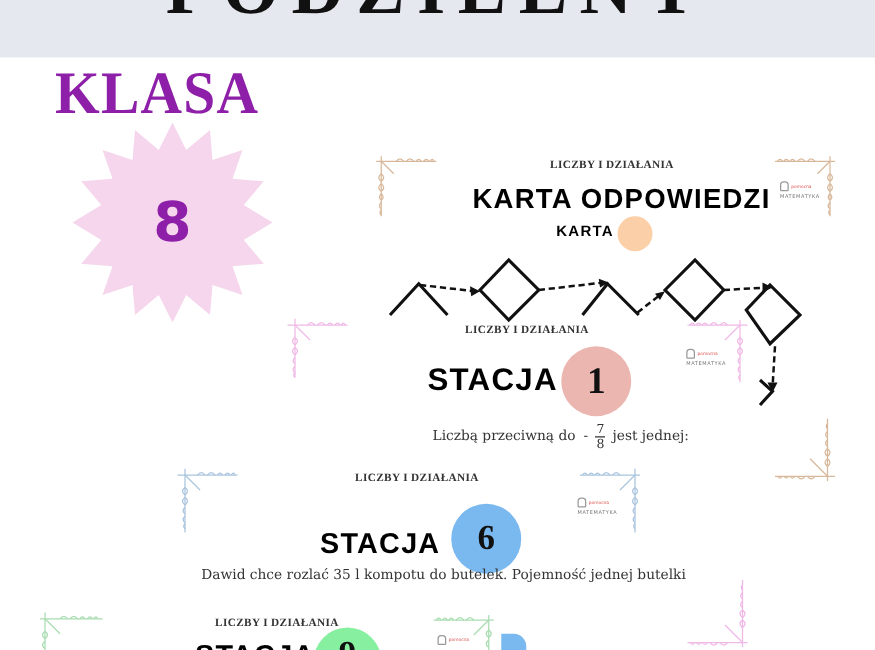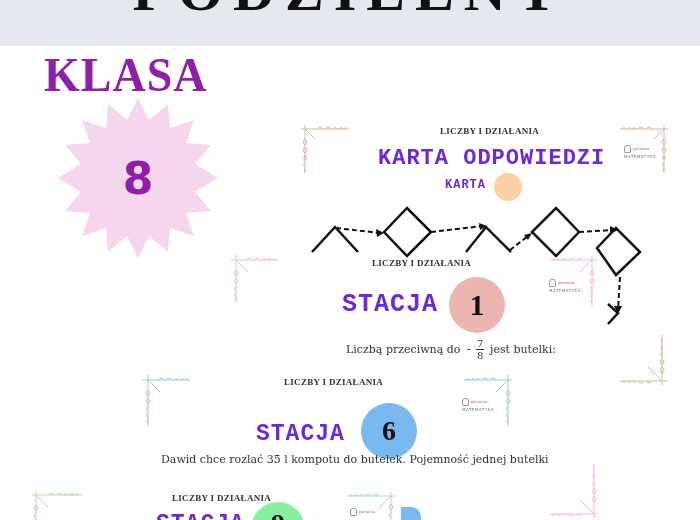"KARTA ODPOWIEDZI" .big-title { color: #6d28d9 -> #000000; font-family: Liberation Mono, monospace -> Liberation Sans, sans-serif }
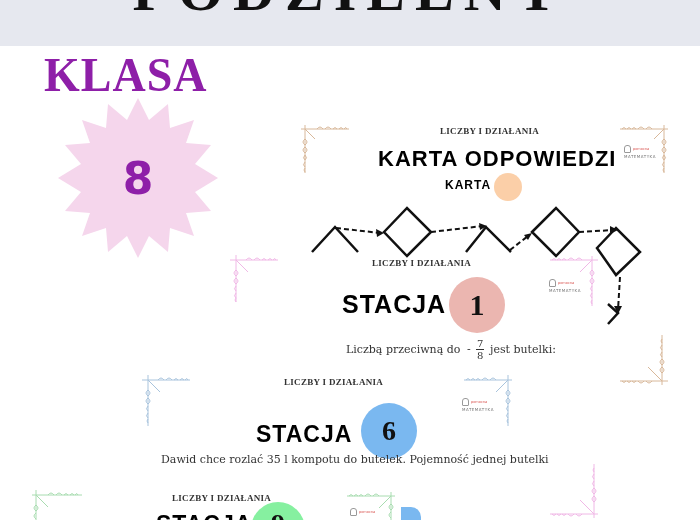"jest butelki:" span { text: butelki -> jednej }
